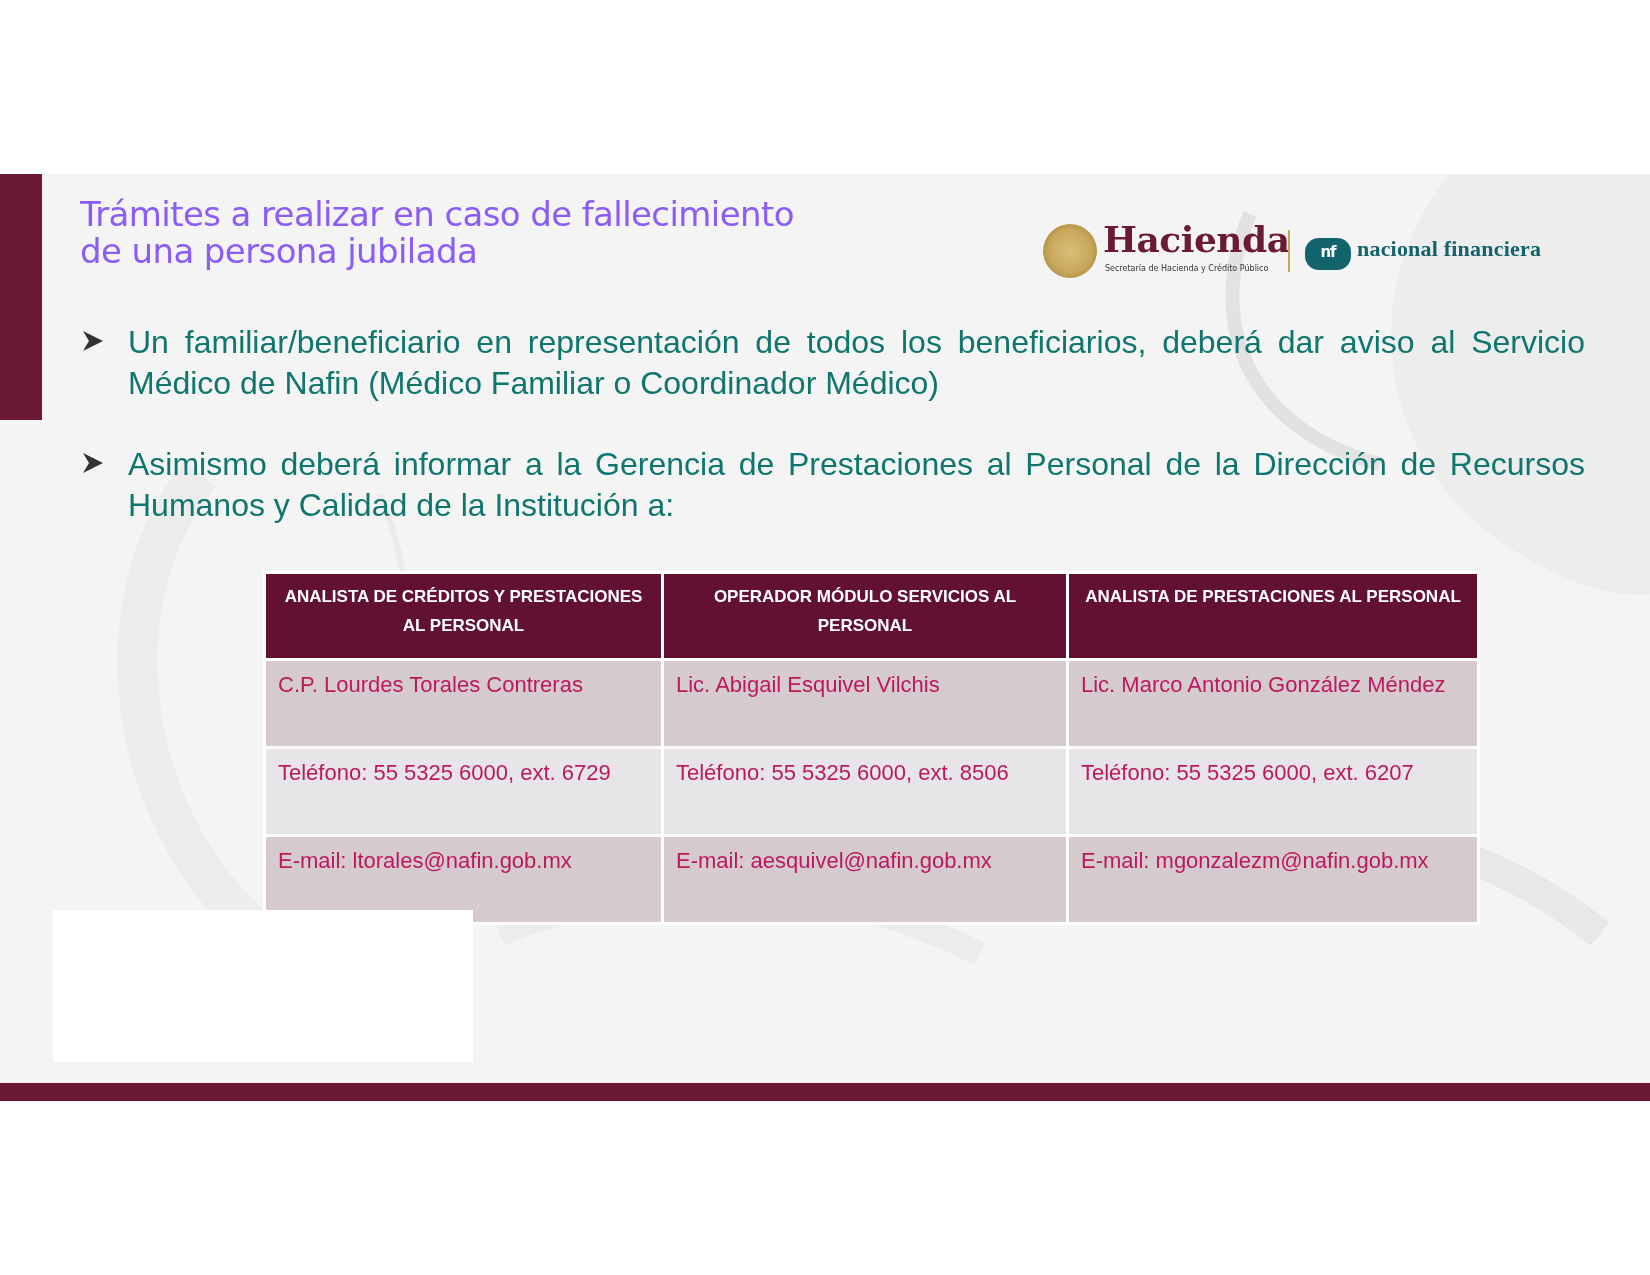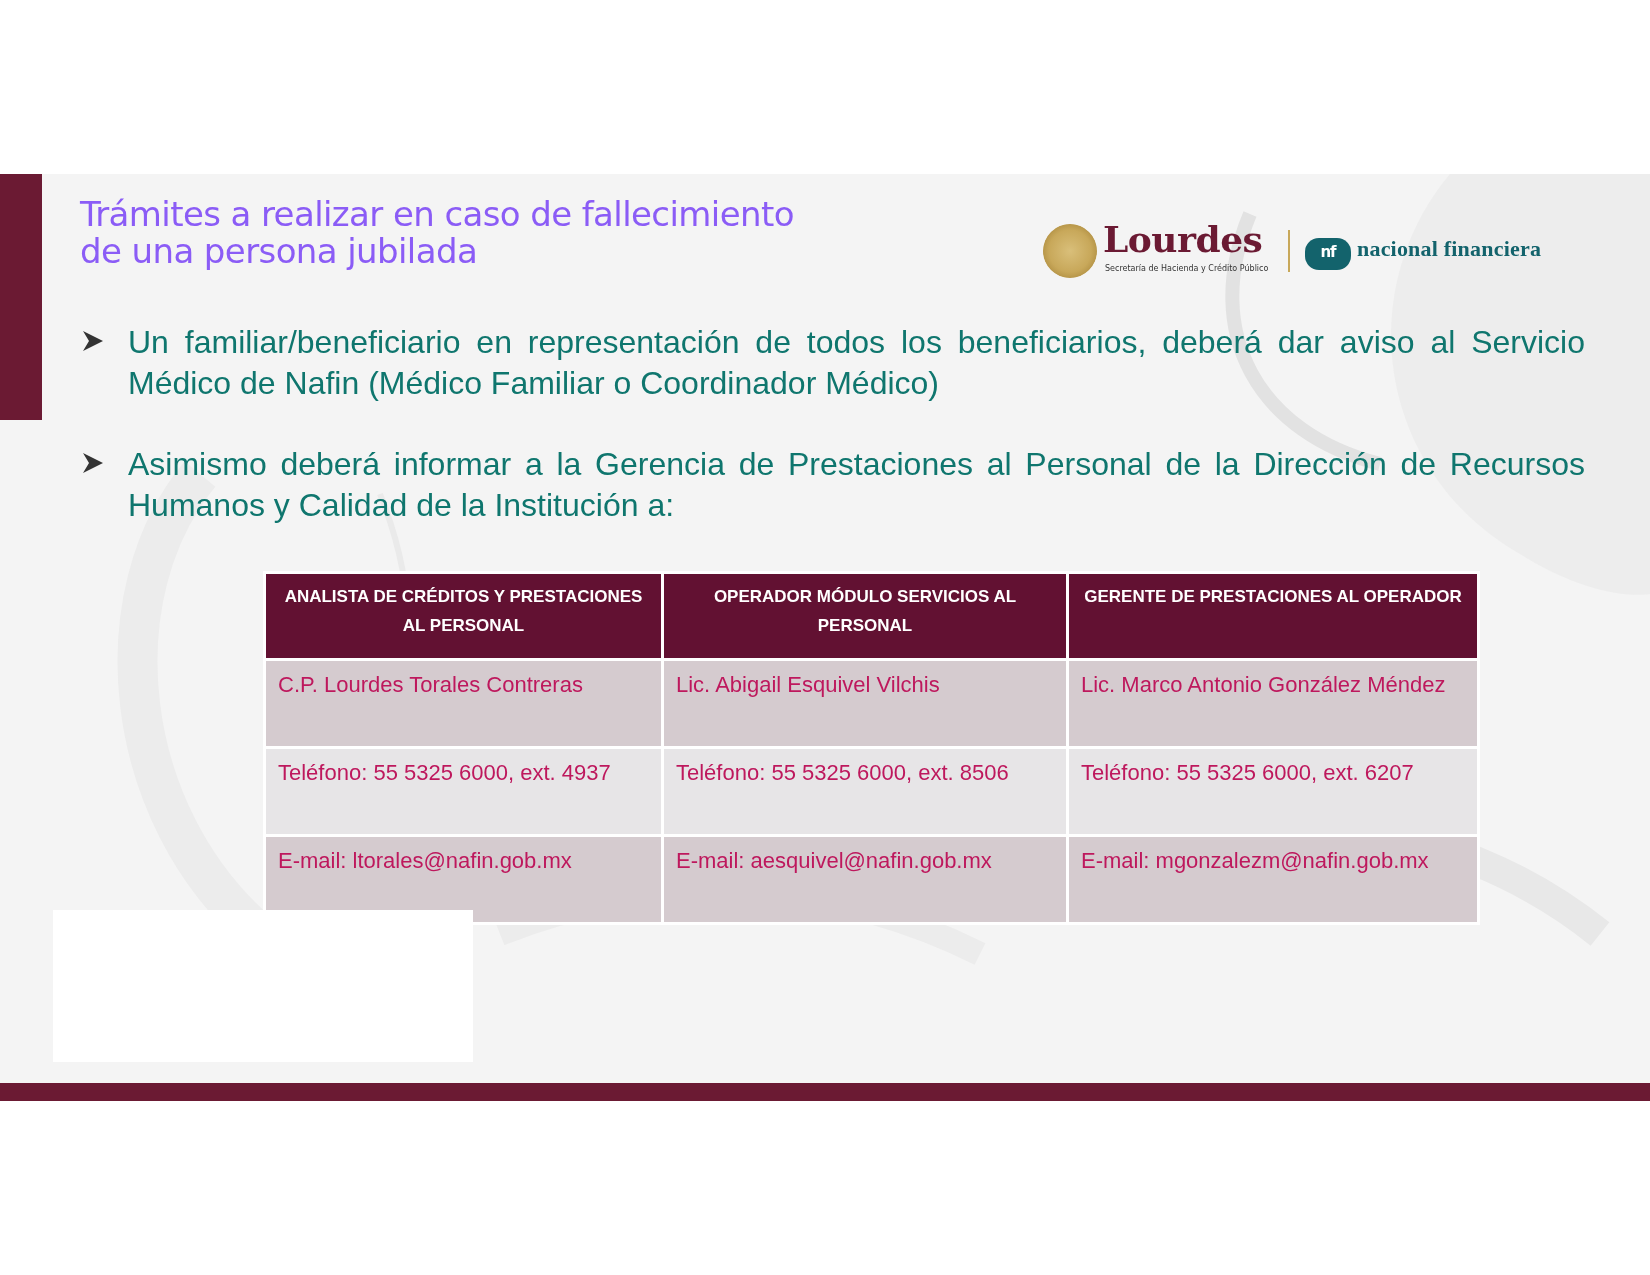"Lourdes" div.hacienda-word { text: Lourdes -> Hacienda }
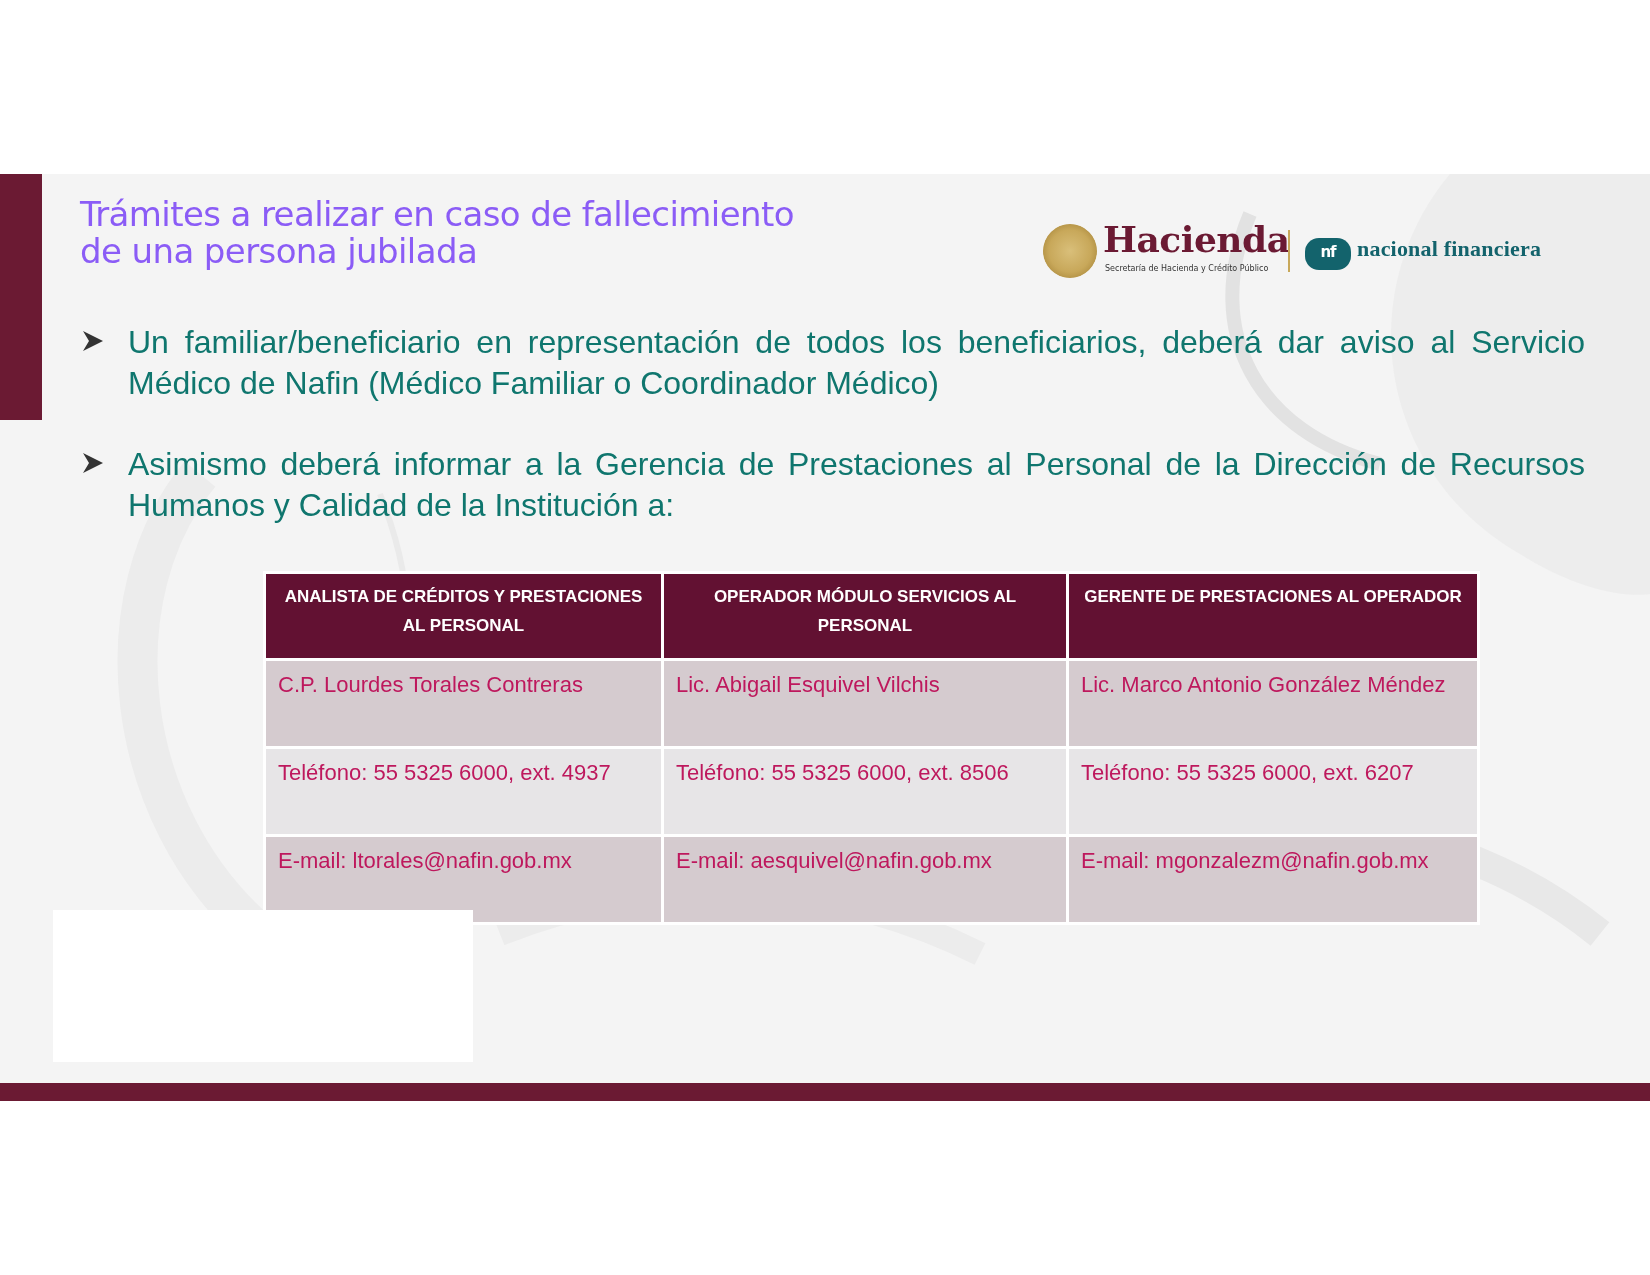"GERENTE DE PRESTACIONES AL OPERADOR" th { text: GERENTE DE PRESTACIONES AL OPERADOR -> ANALISTA DE PRESTACIONES AL PERSONAL }
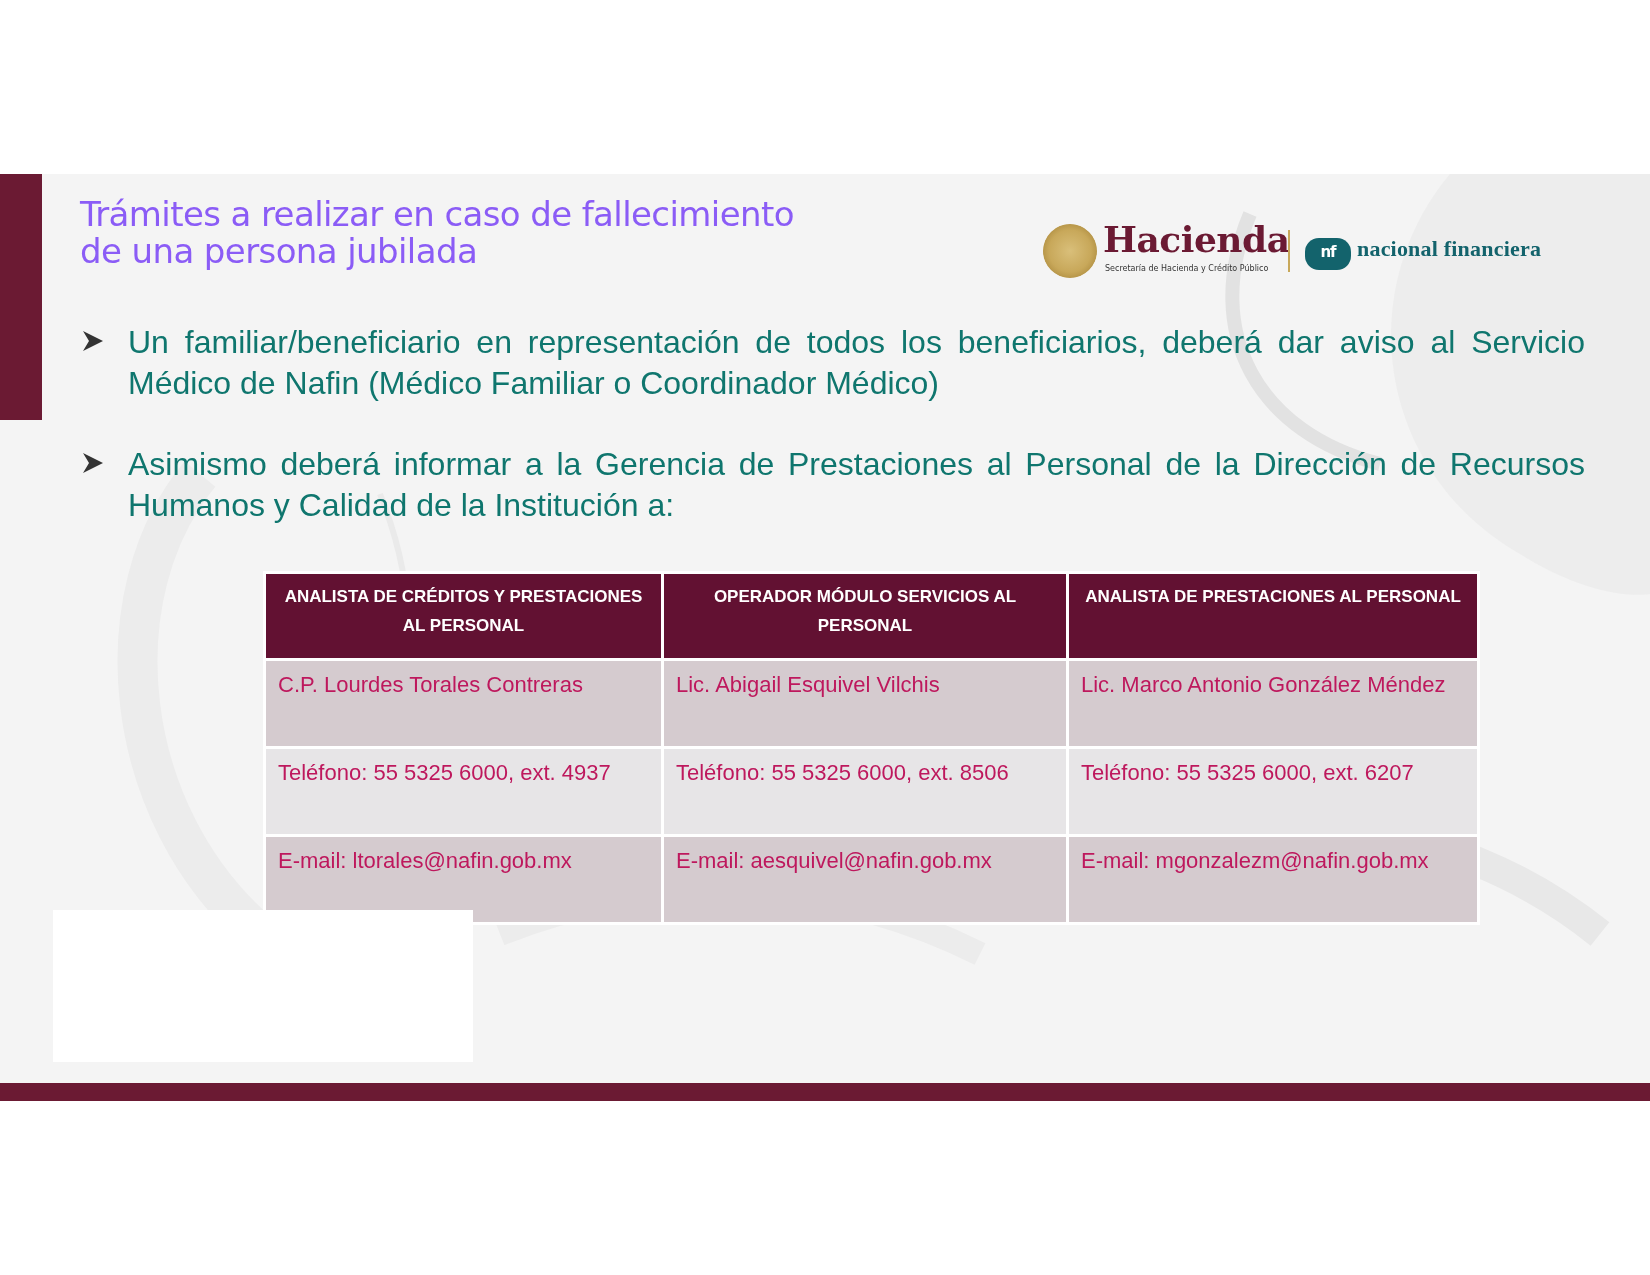"Teléfono: 55 5325 6000, ext. 4937" td { text: 4937 -> 6729 }
